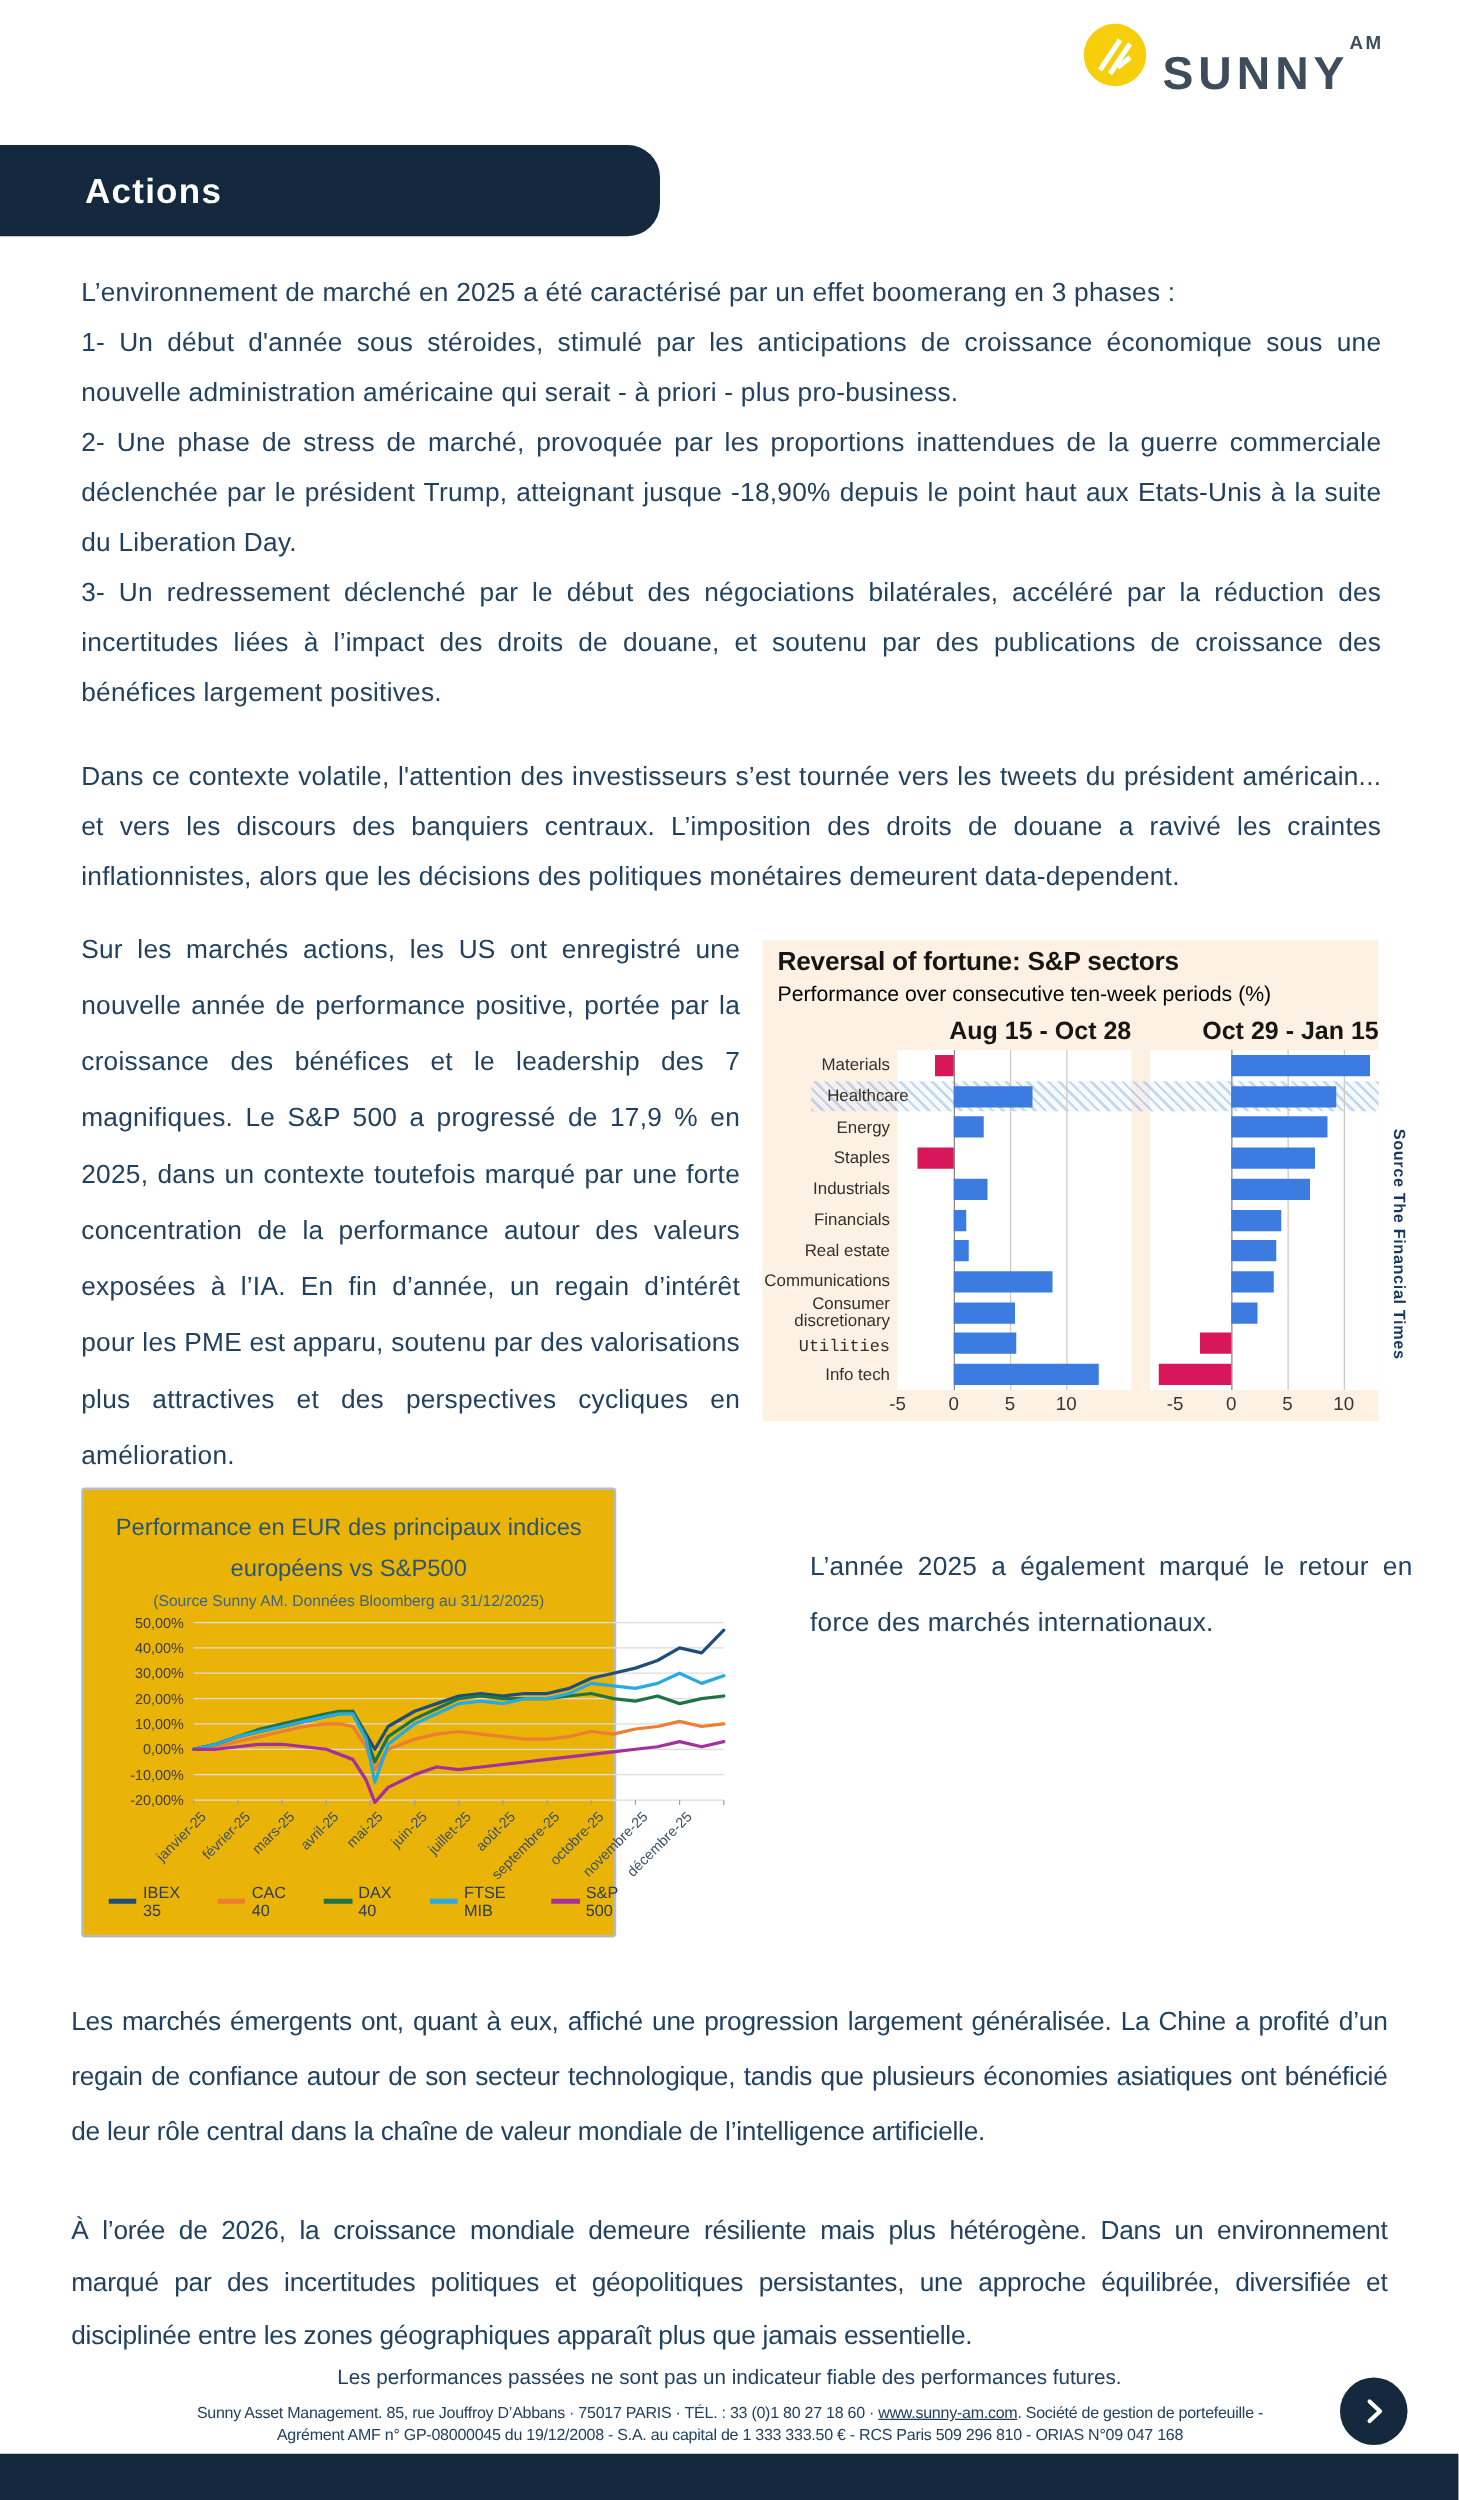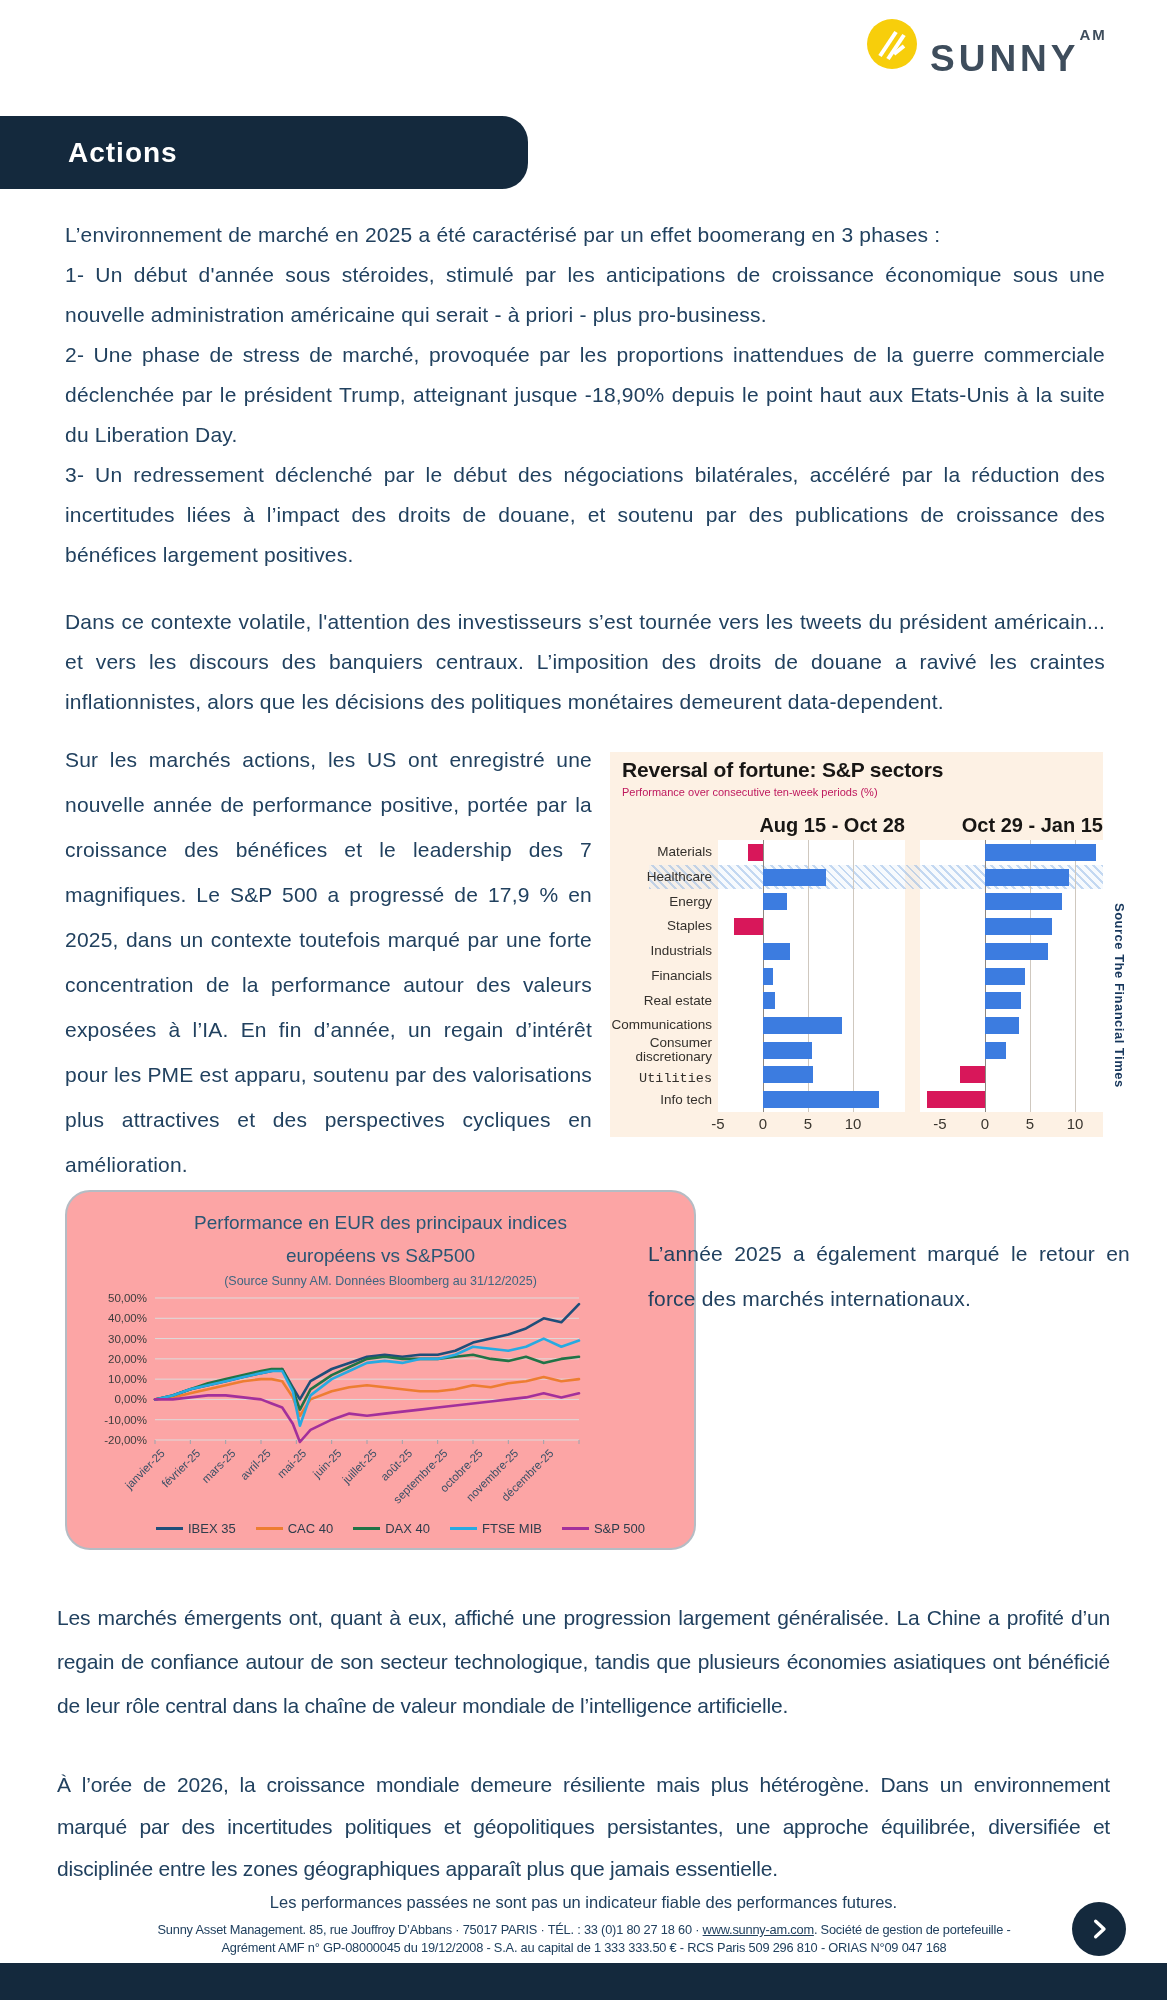"Performance over consecutive ten-week" .ft-subtitle { color: #be185d -> #000000; font-size: 11px -> 17px }
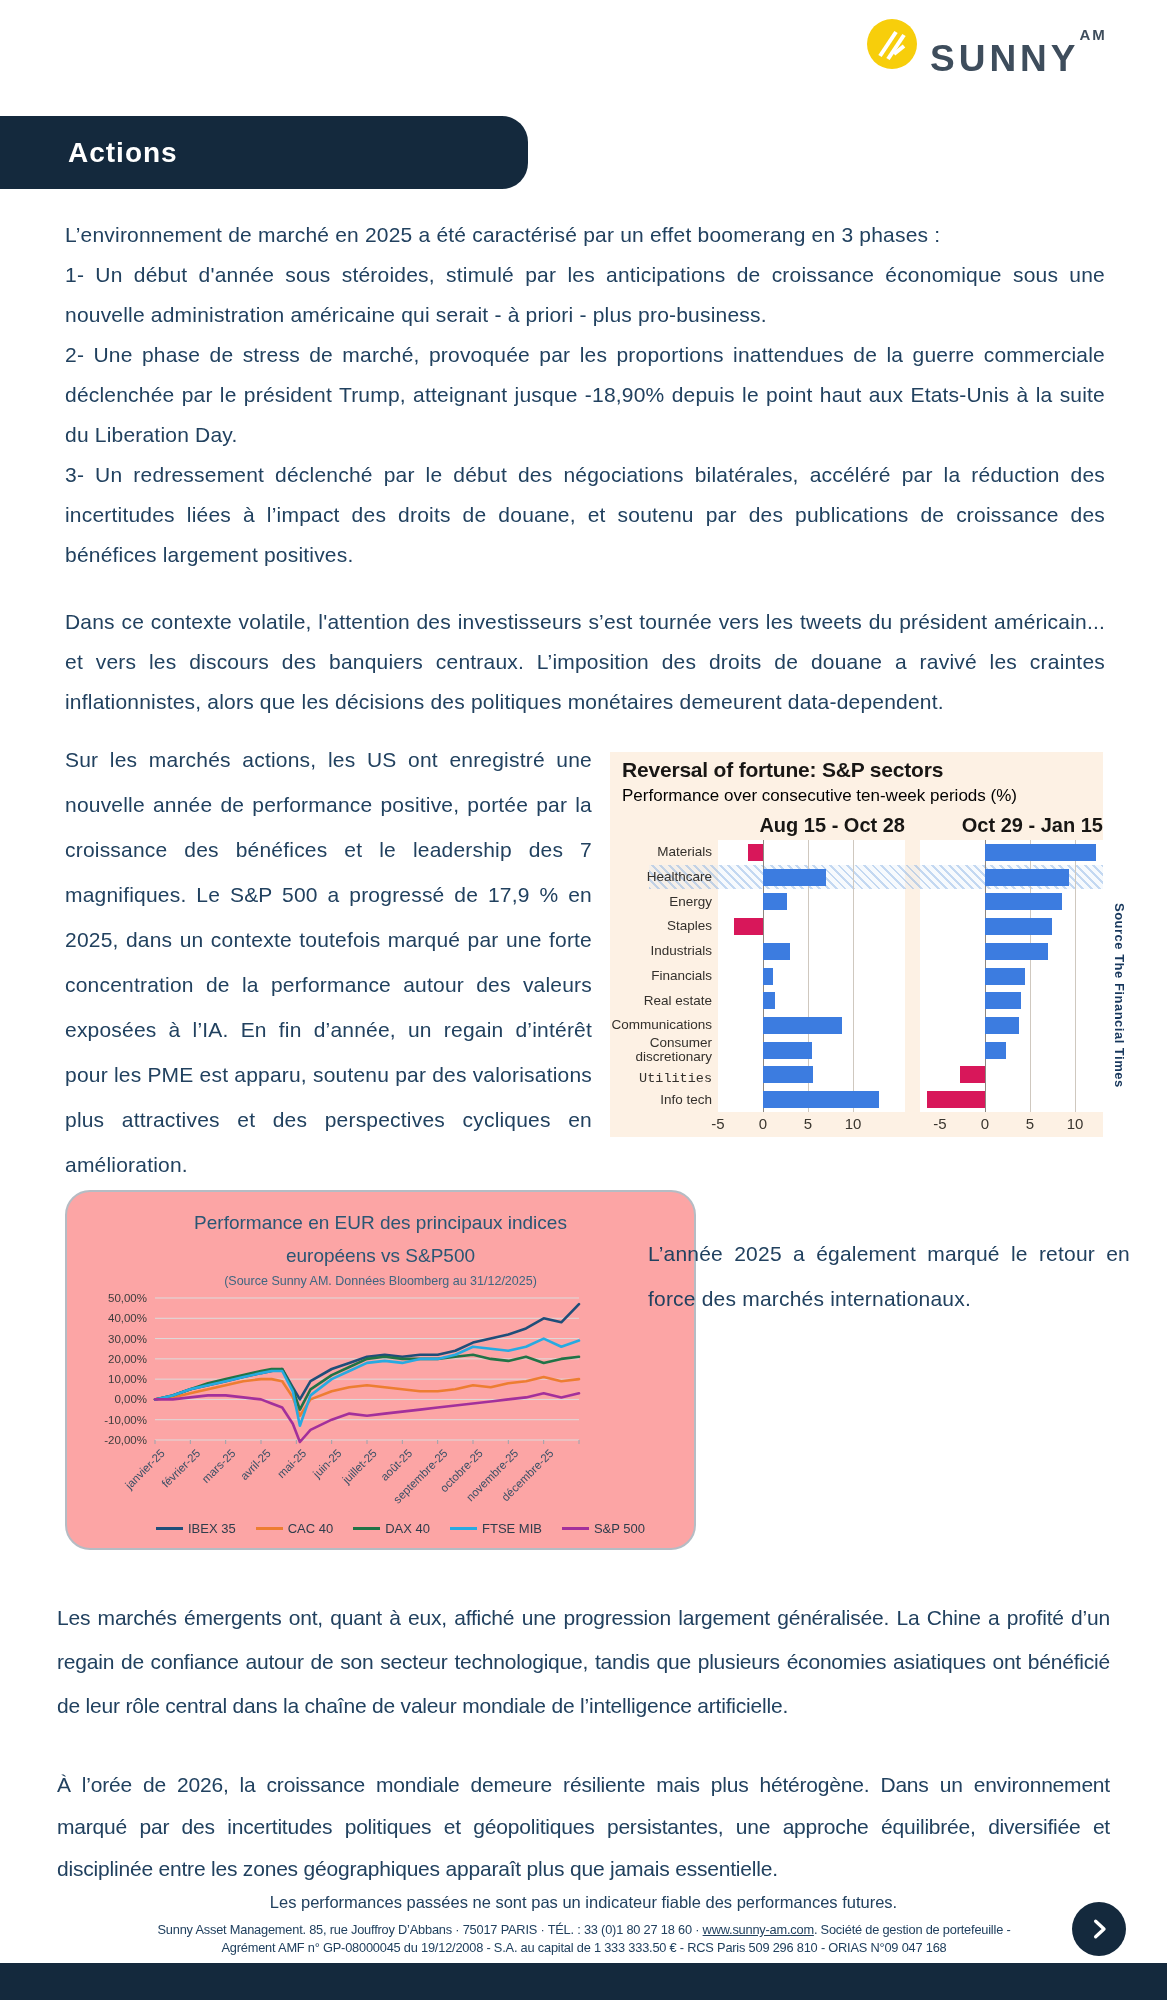"Healthcare" div.ft-label { margin-left: none -> 15px }
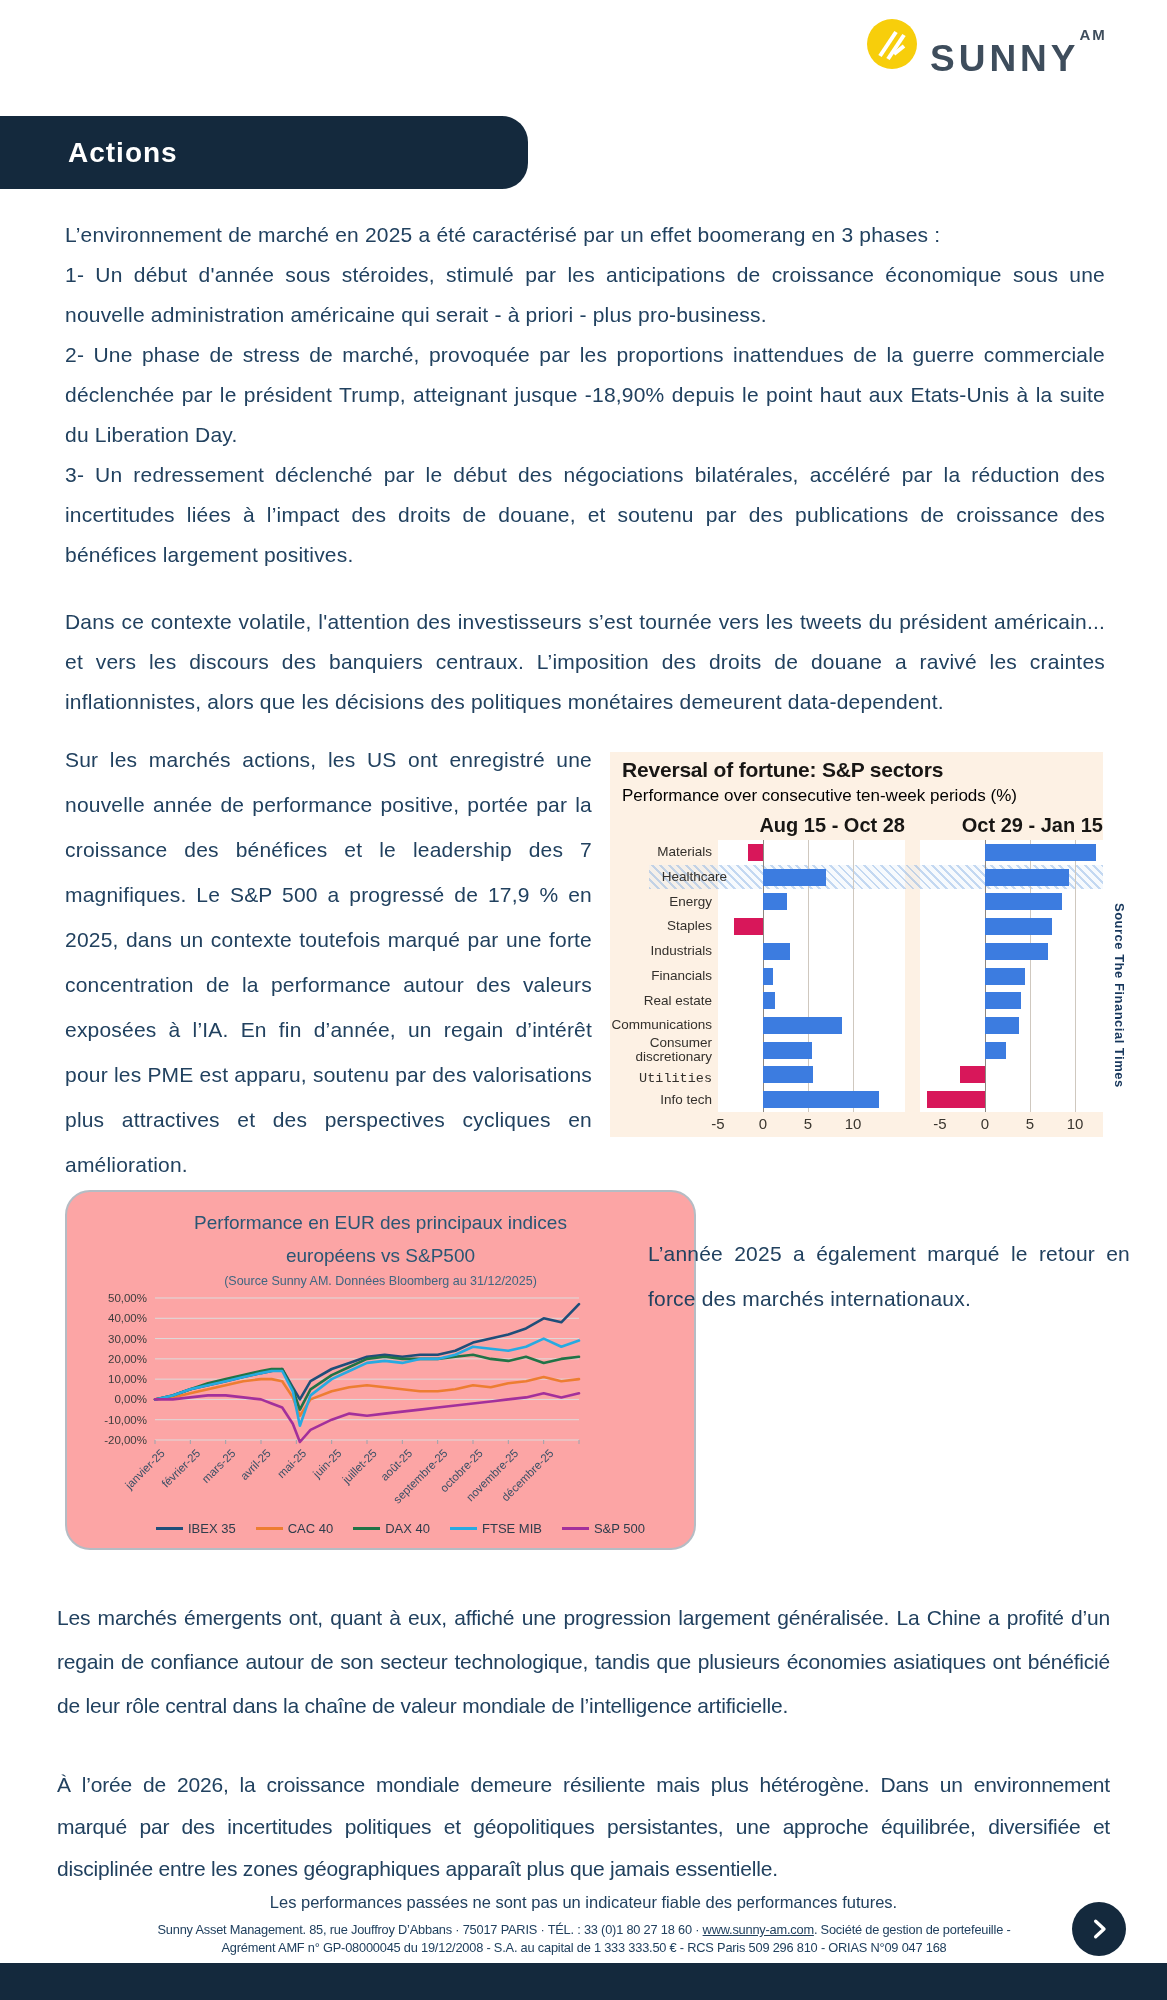"Performance en EUR des principaux" .line-card { background: #fca5a5 -> #eab308; border-radius: 25px -> 3px; width: 631px -> 428px }
